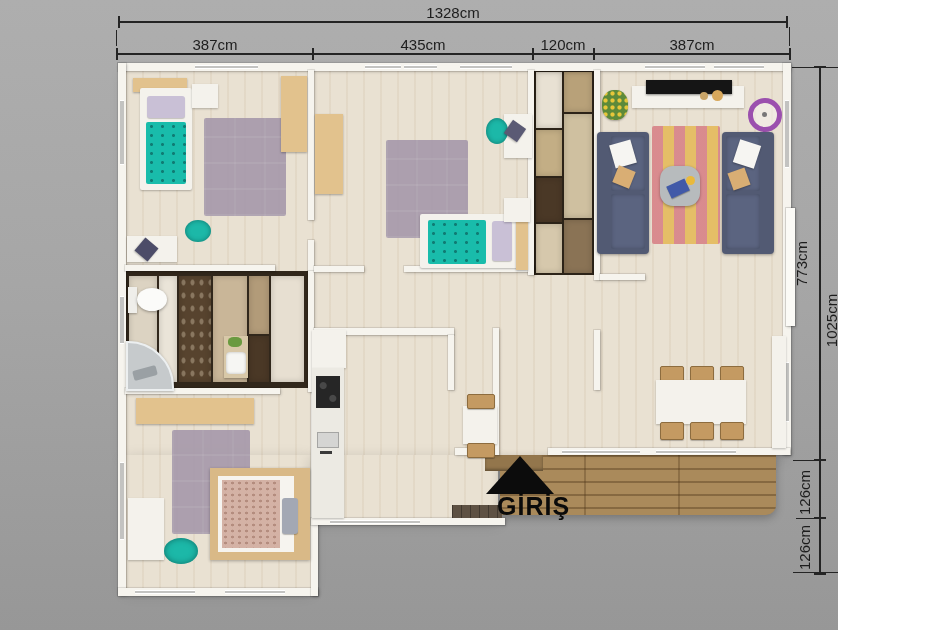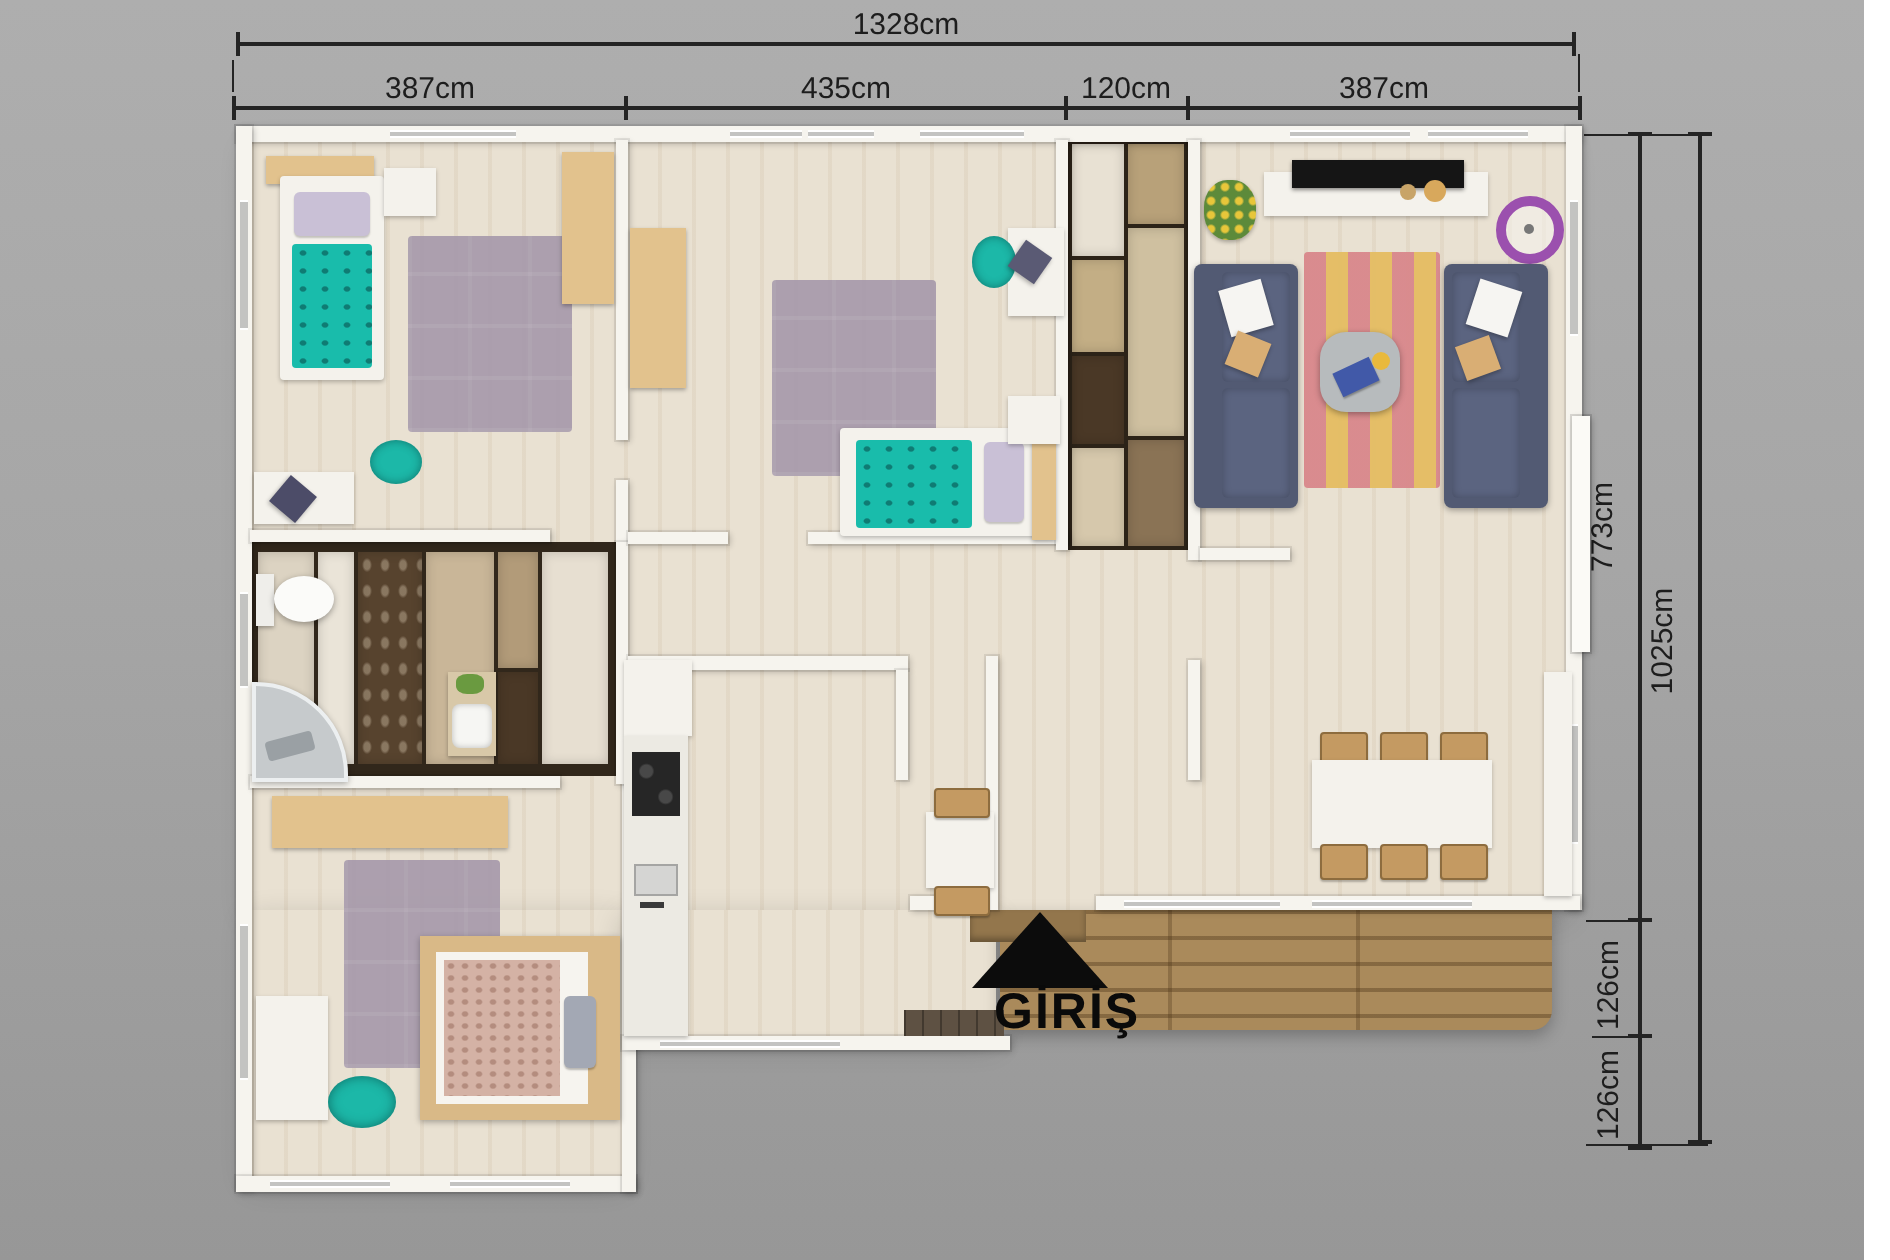"1328cm" #canvas { width: 932px -> 838px }
